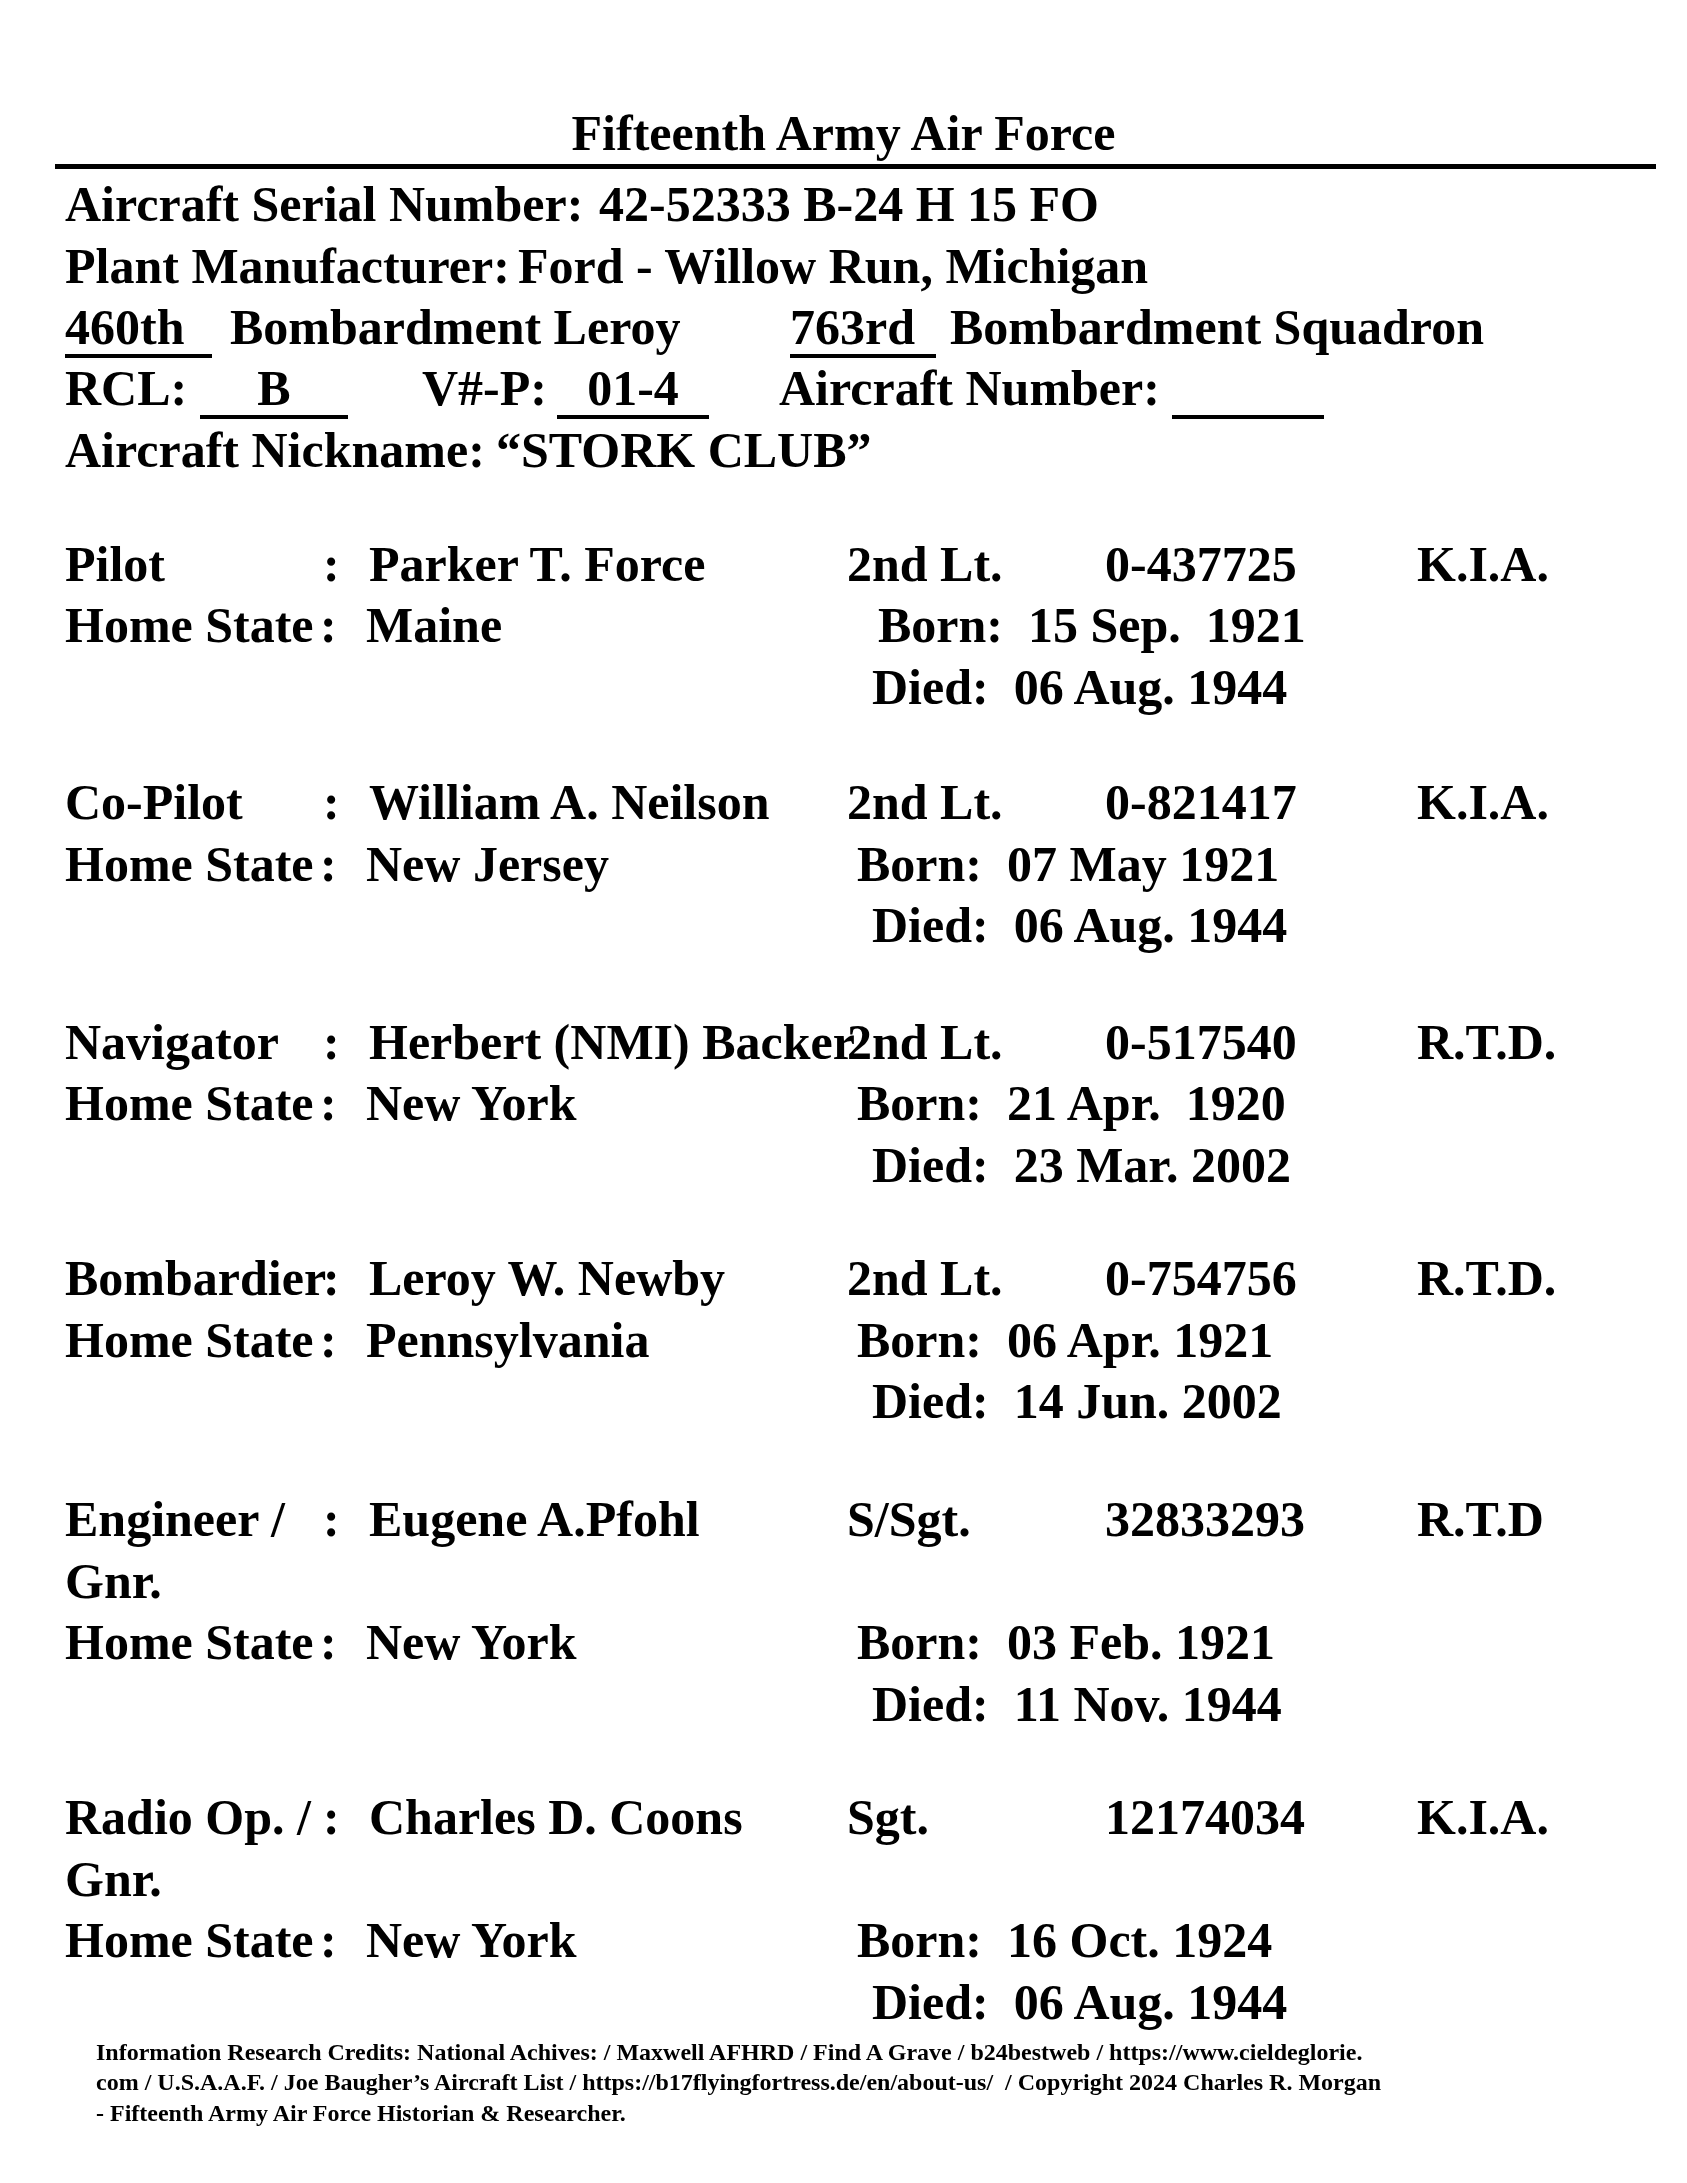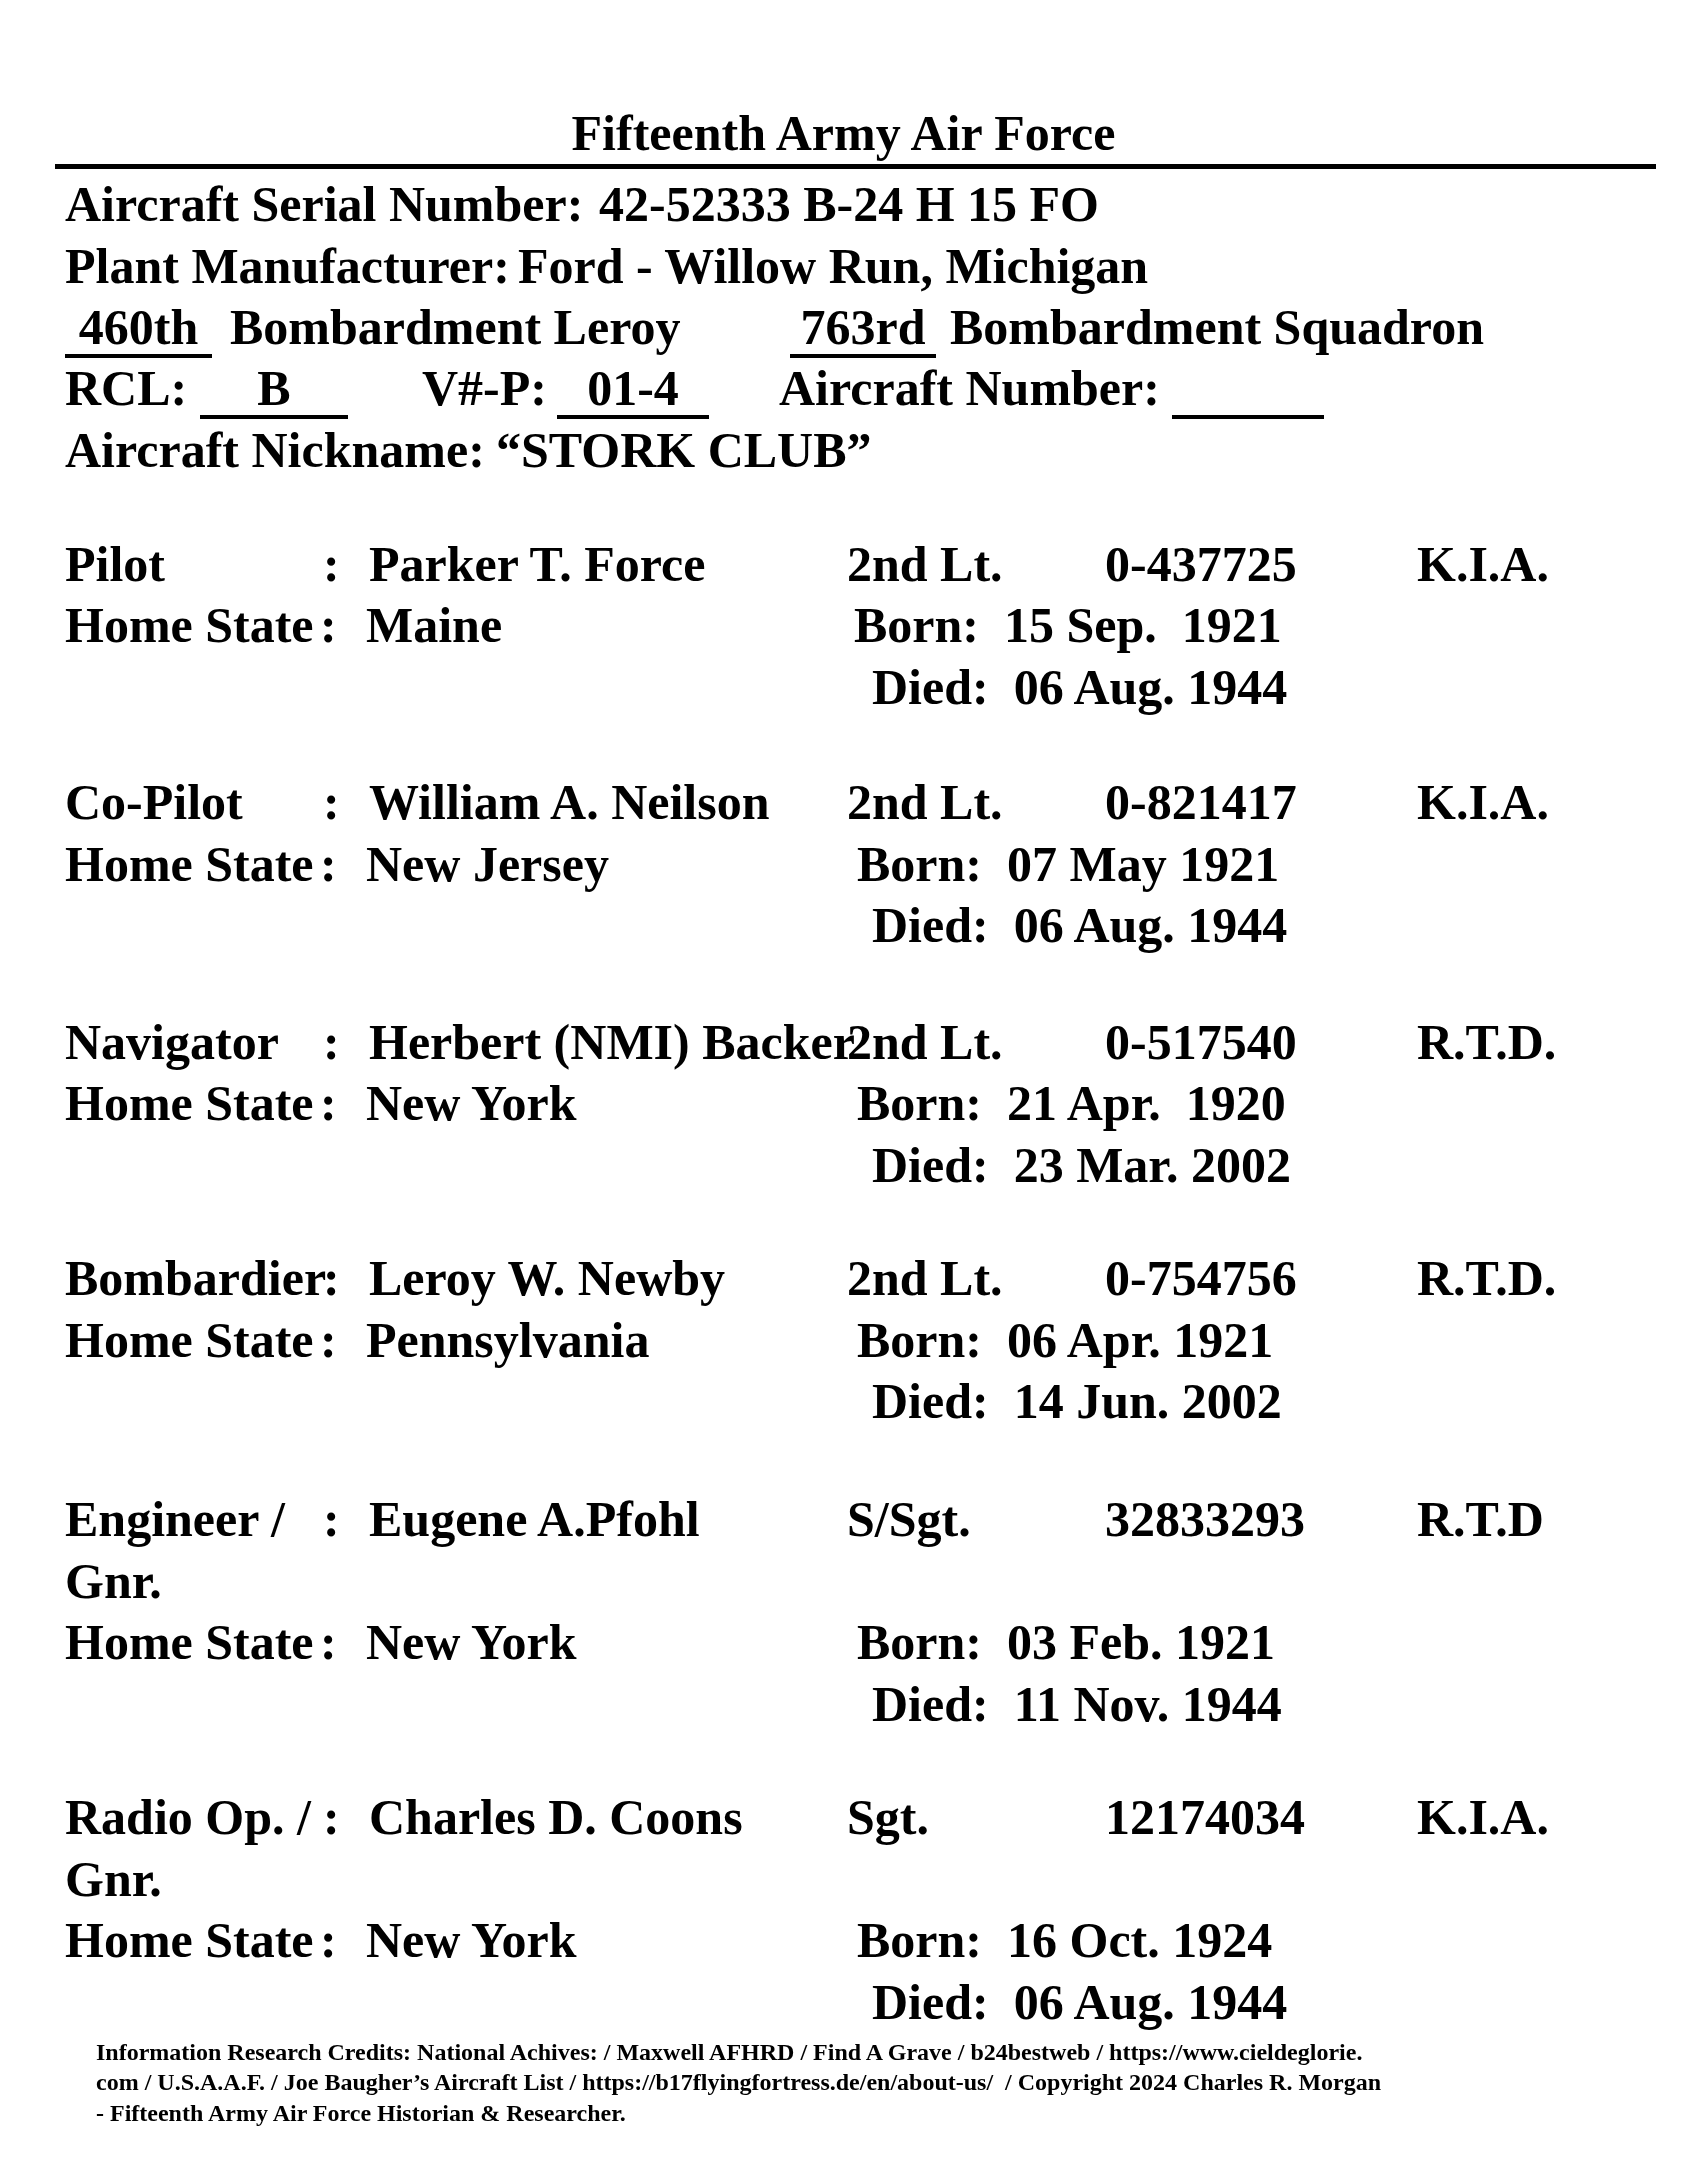"460th" .ul { text-align: center -> left }
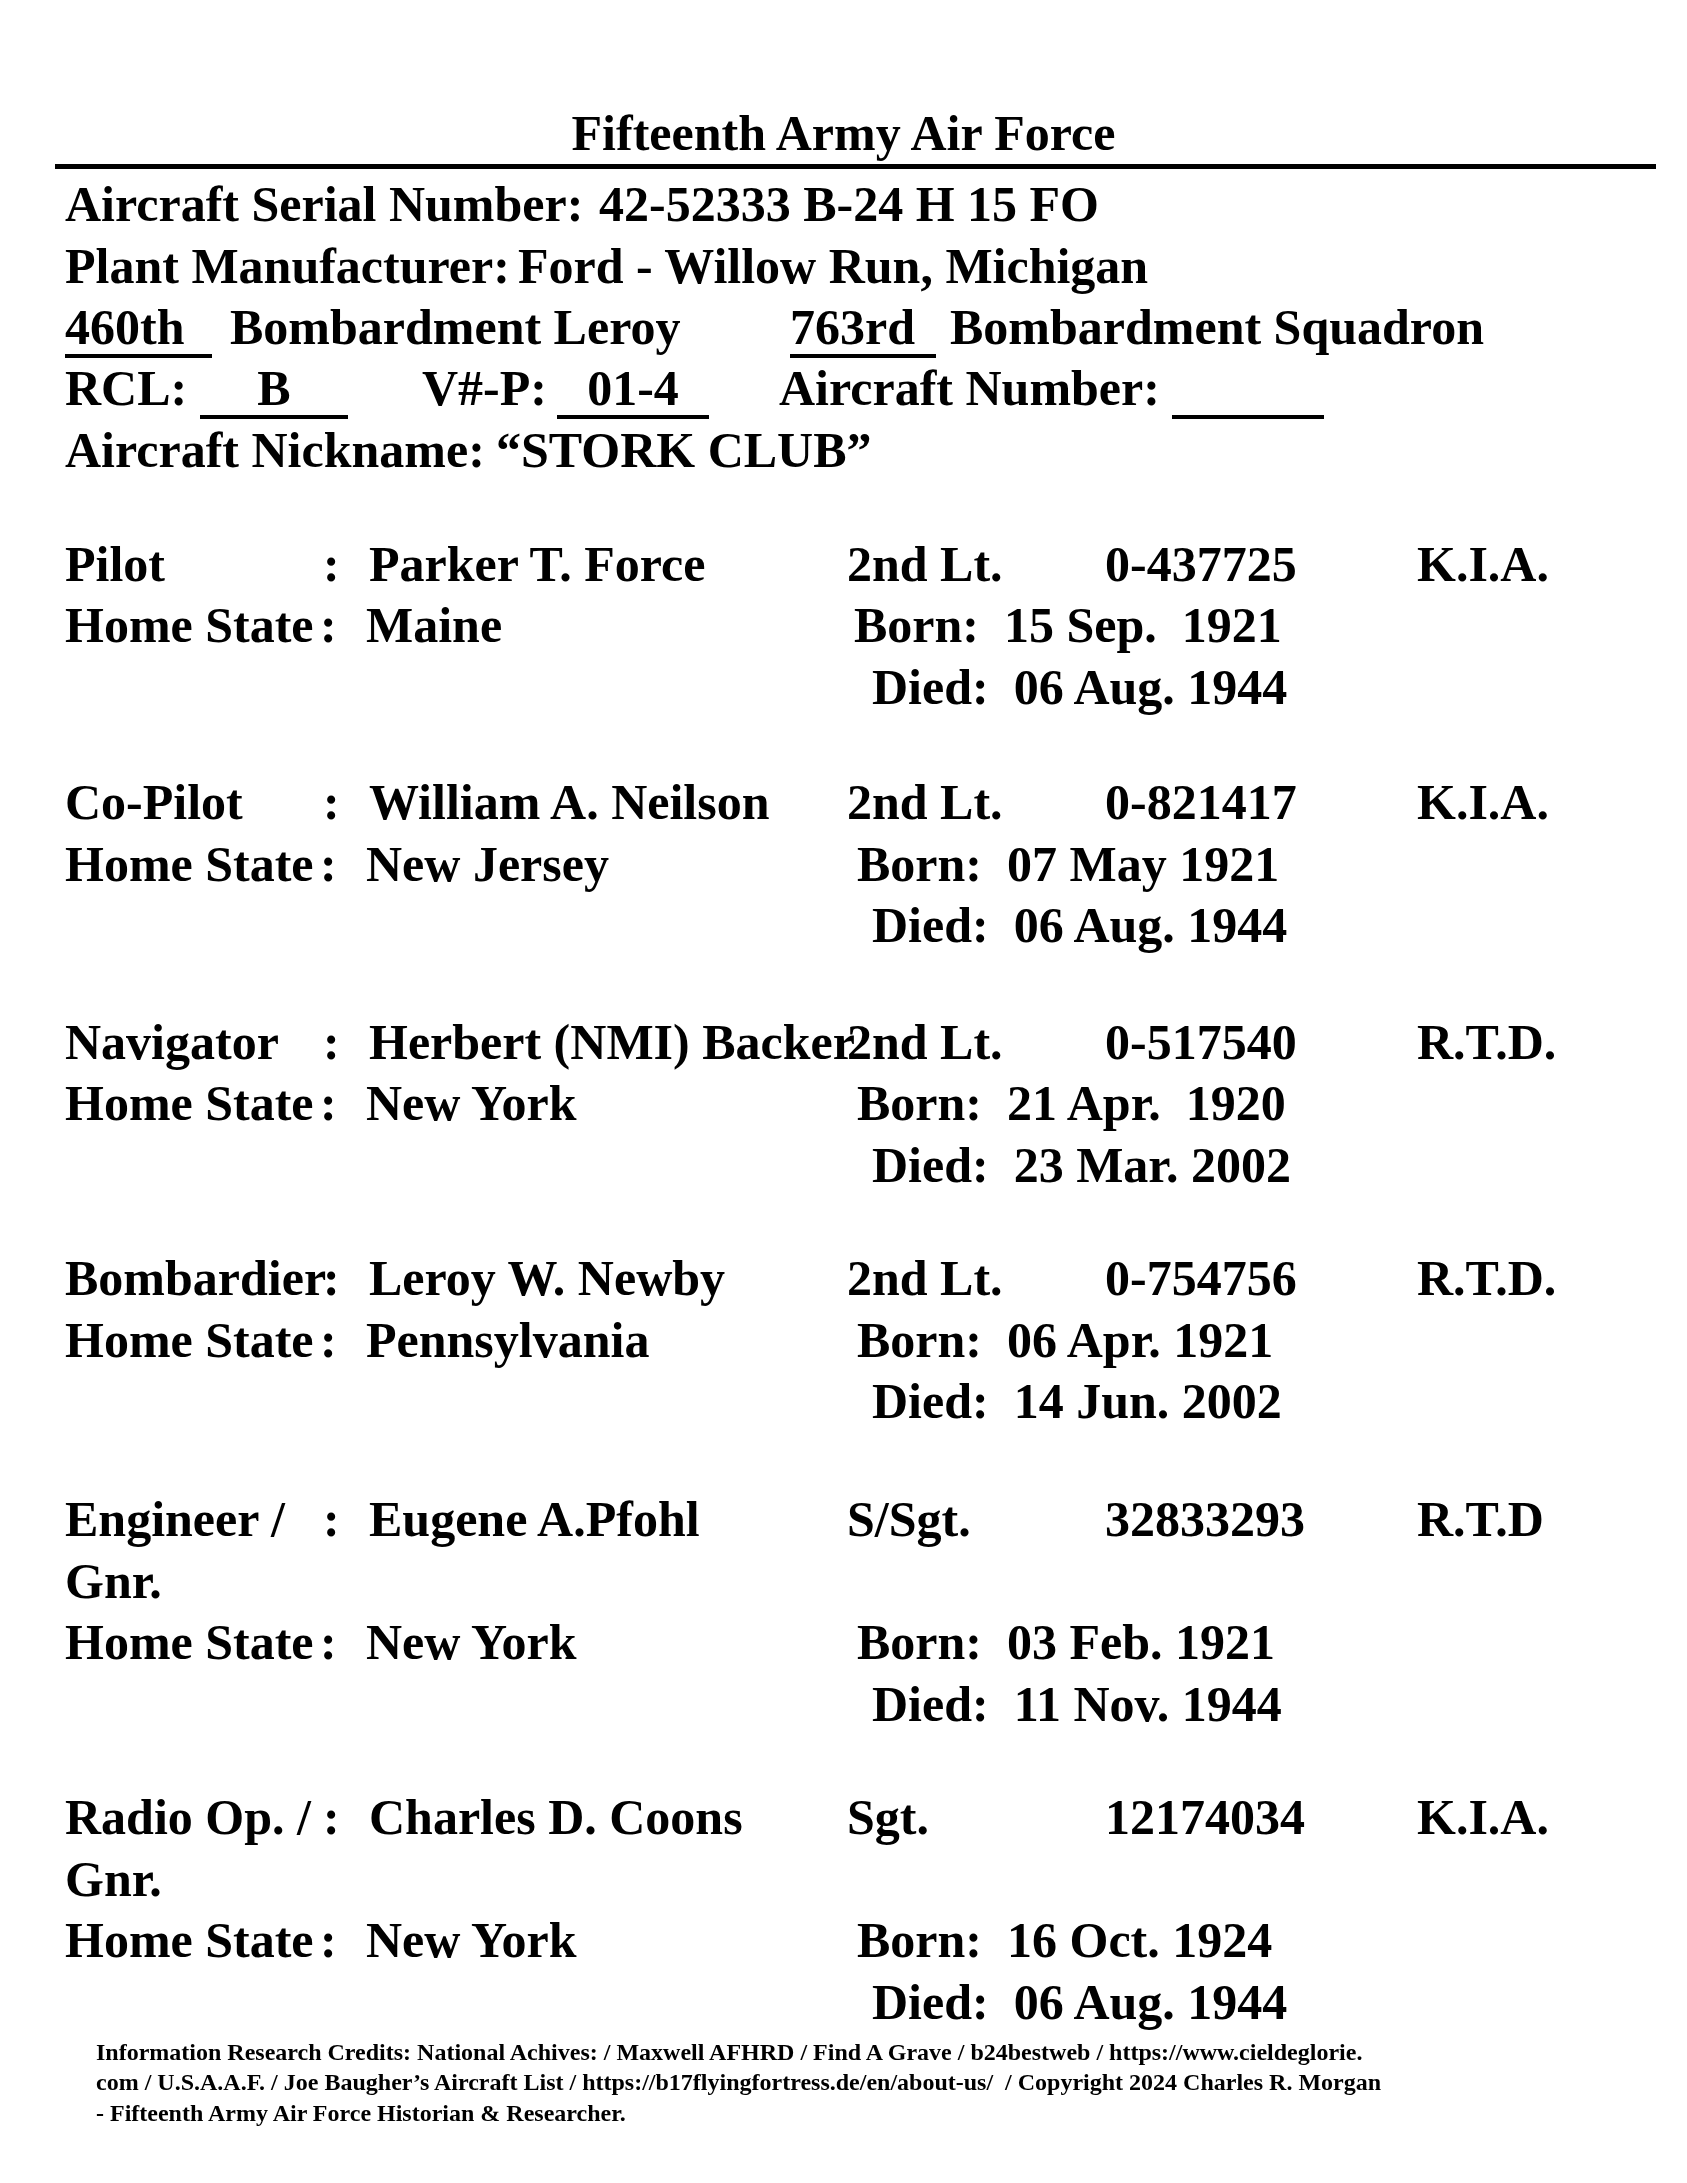"Born: 15 Sep. 1921" span.at { left: 854px -> 878px }
